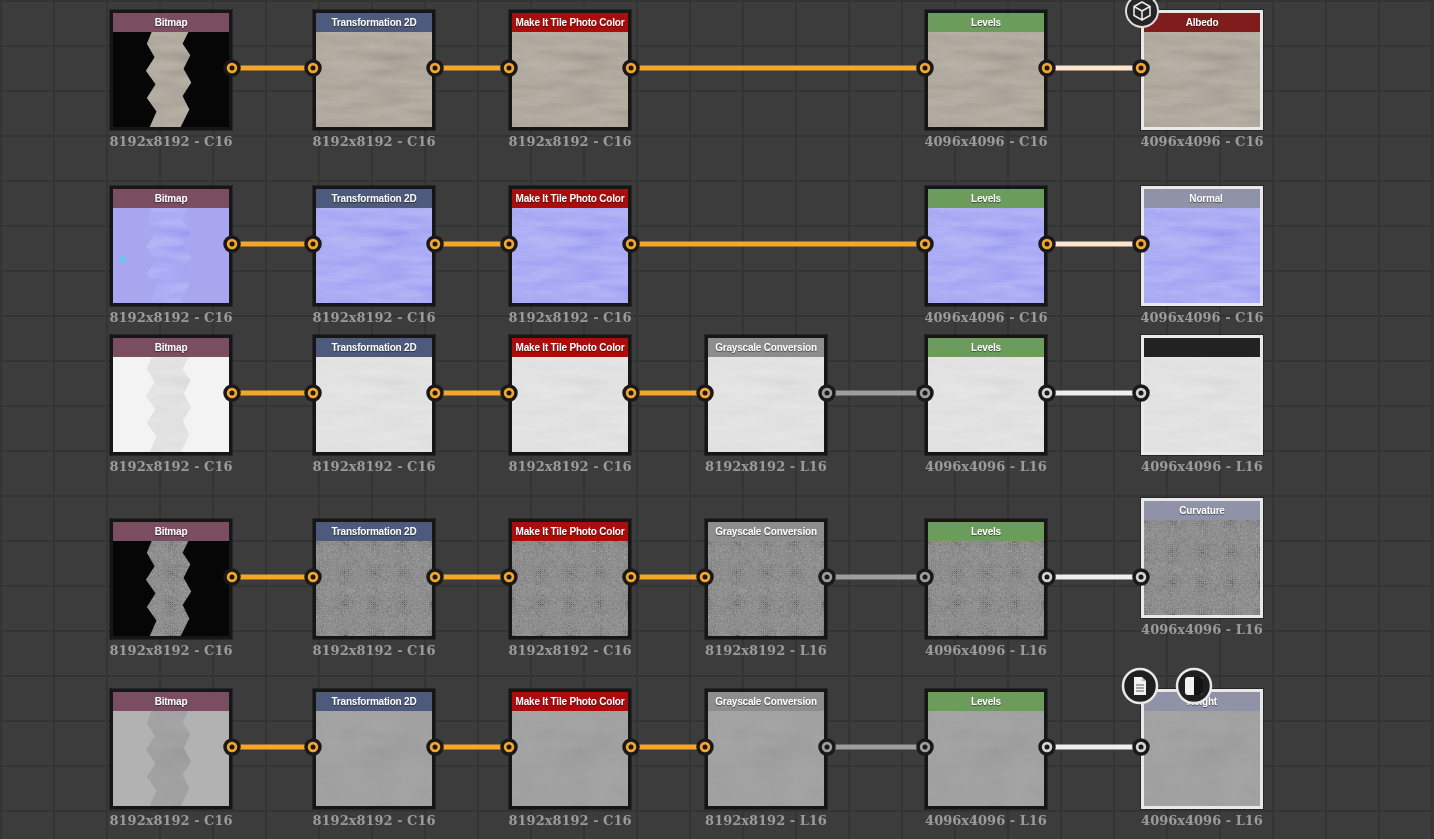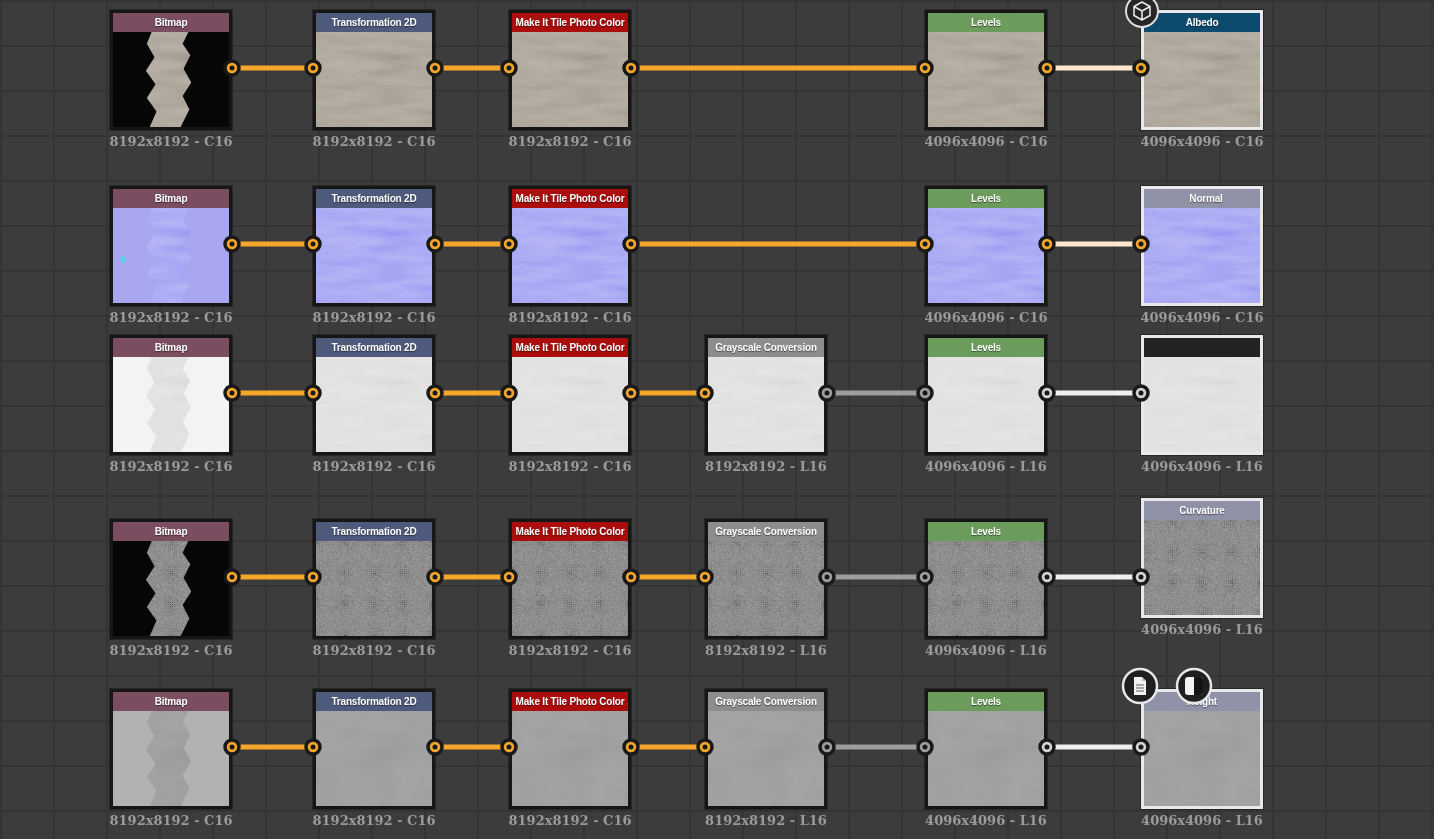"Albedo" div.node-header { background: #0c4a6e -> #7f1d1d }
